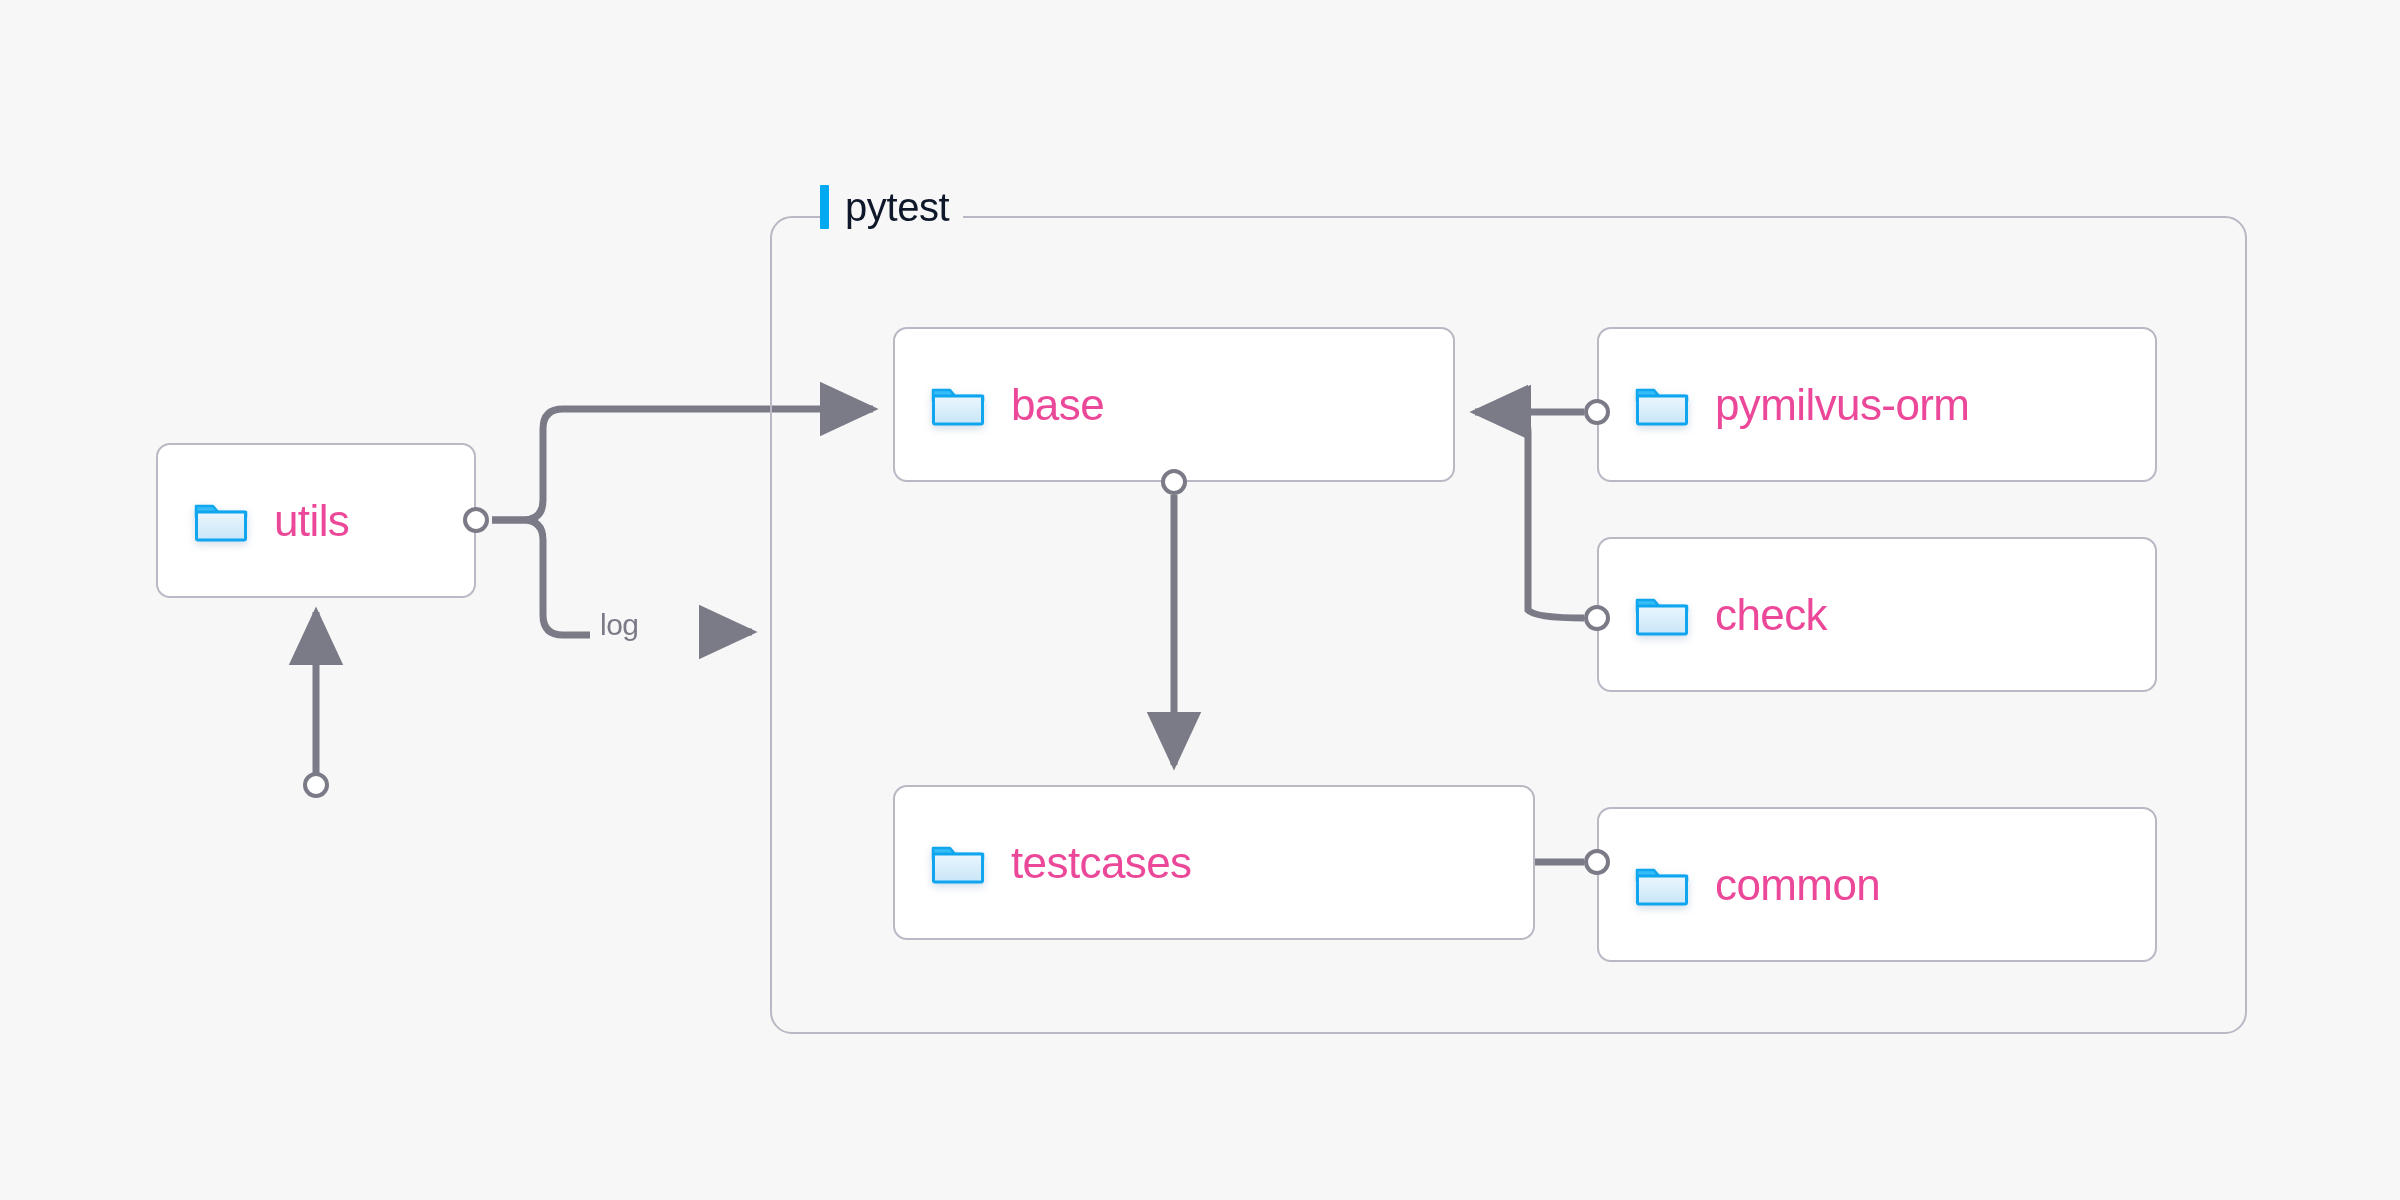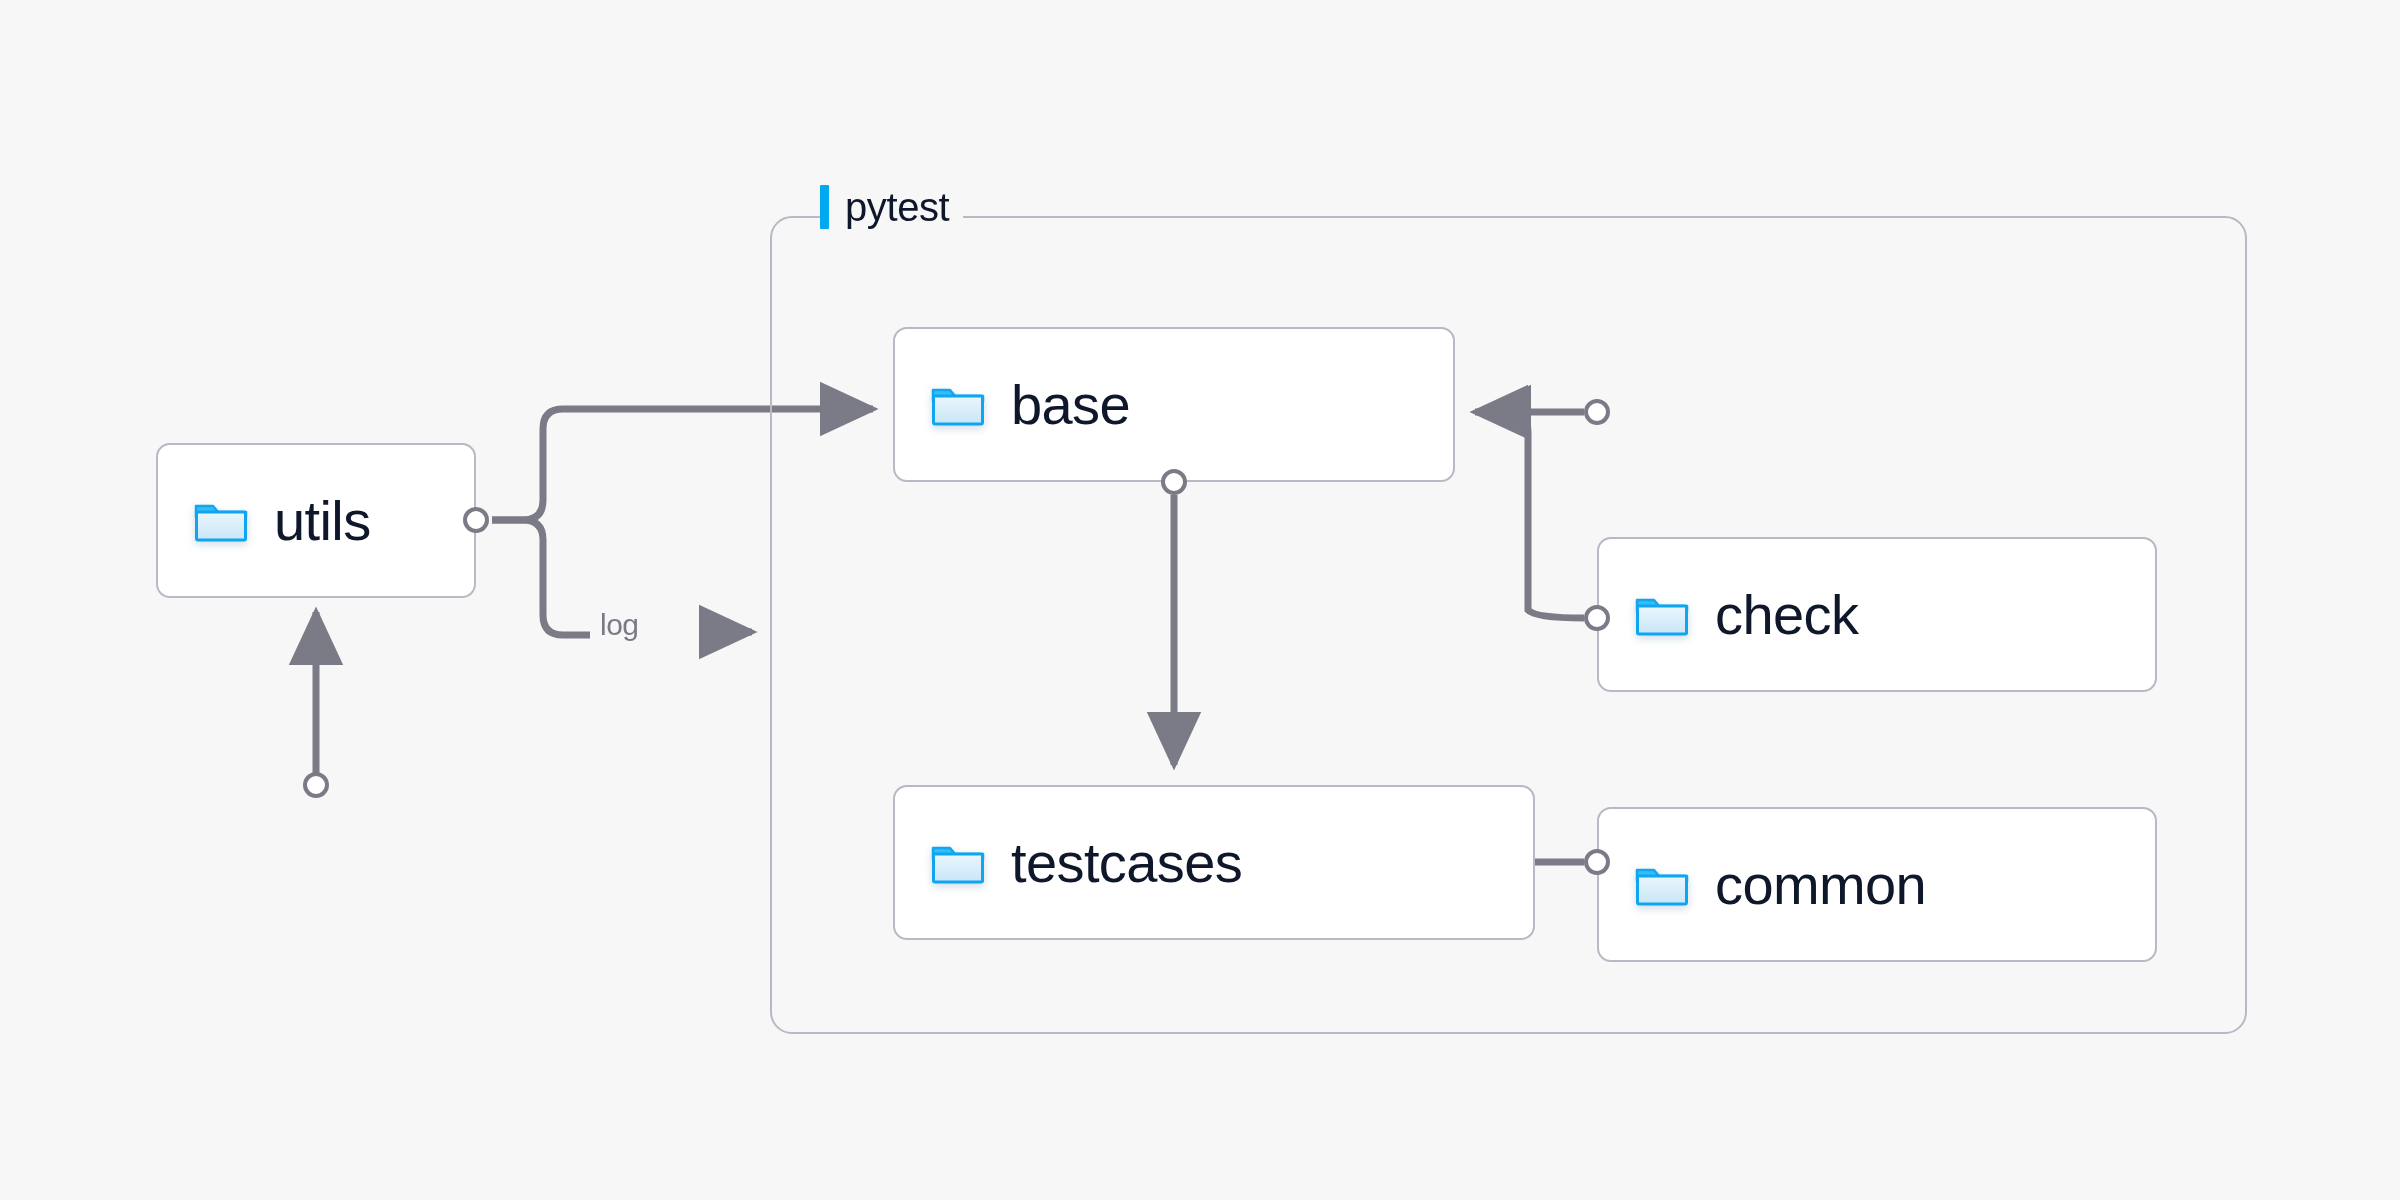"base" .node-label { color: #0f172a -> #ec4899; font-size: 56px -> 44px }
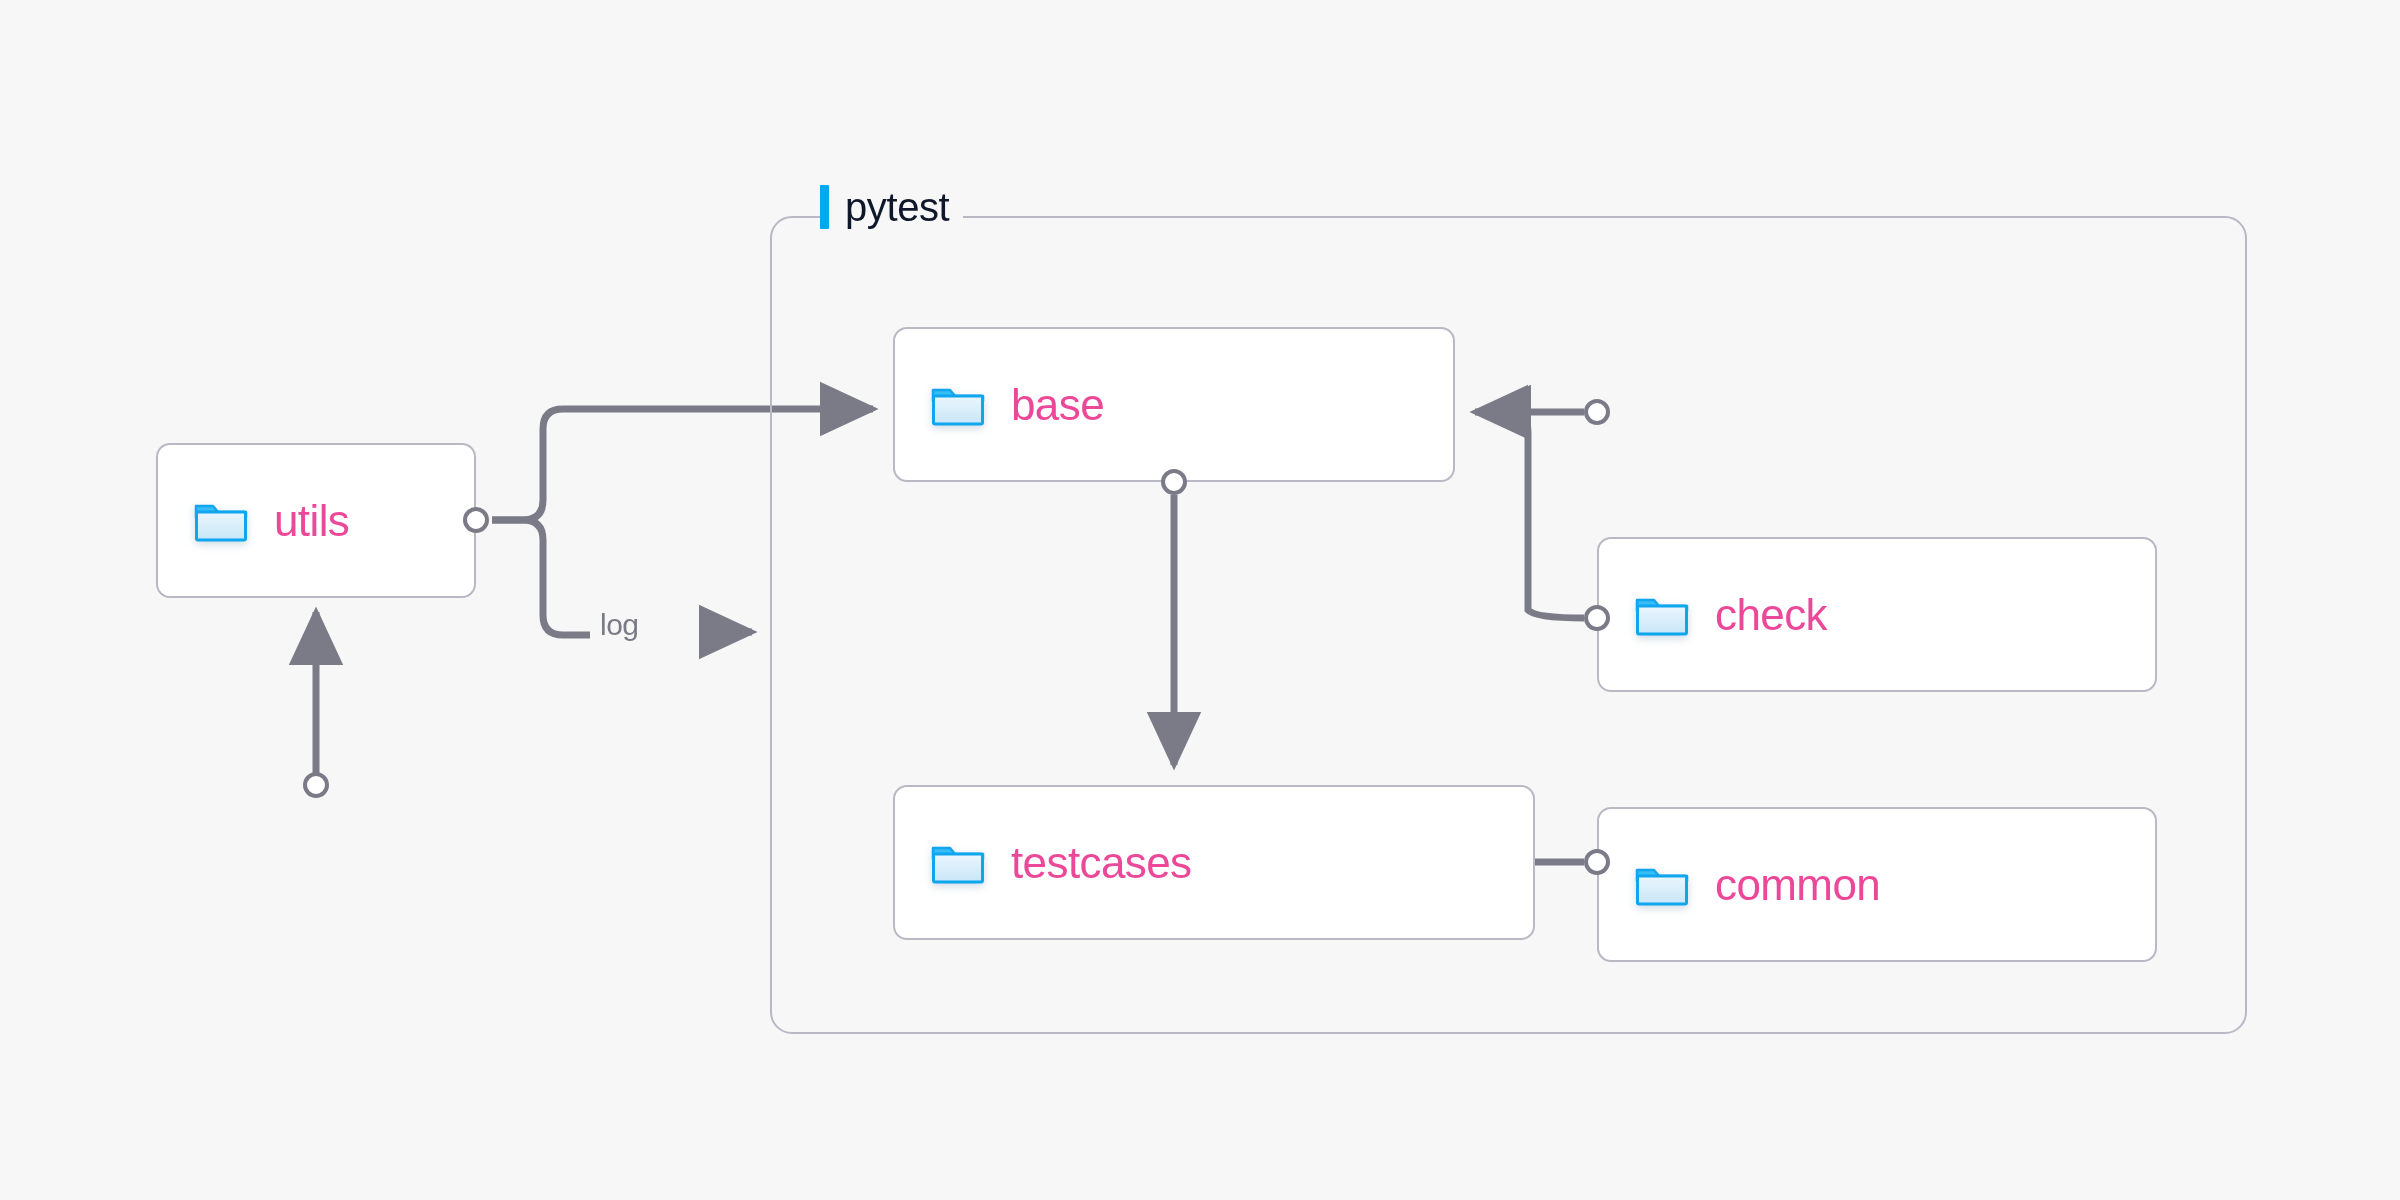"pymilvus-orm" div.node { html: none -> <div> <span> <svg> <defs> <linearGradient> <stop></stop> <stop></stop> </linearGradient> </defs> <path></path> <rect></rect> </svg> </span> <span>pymilvus-orm</span> </div> }
